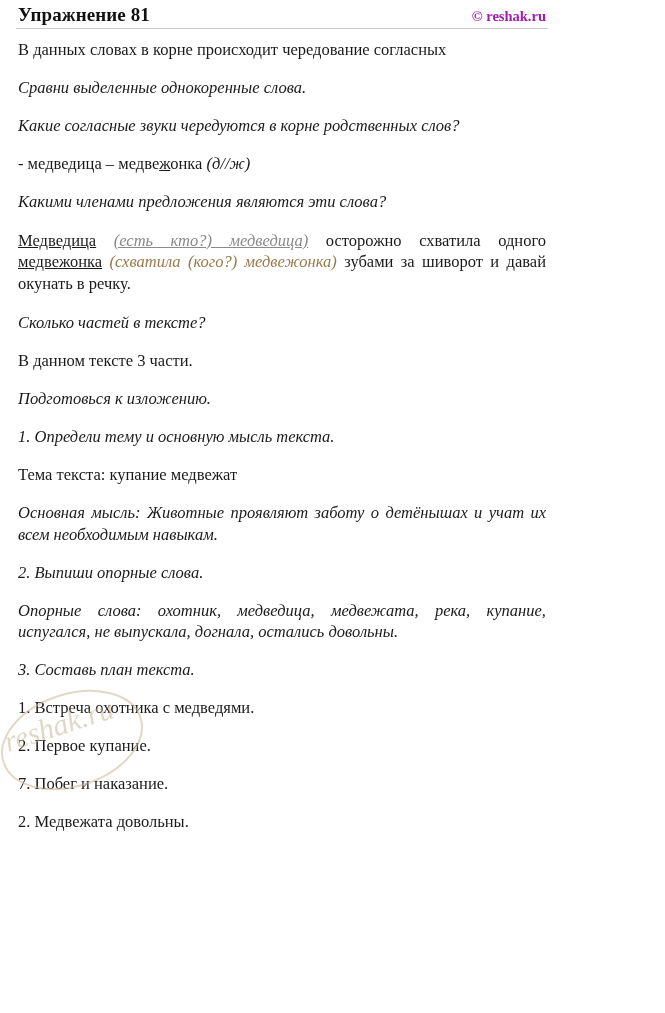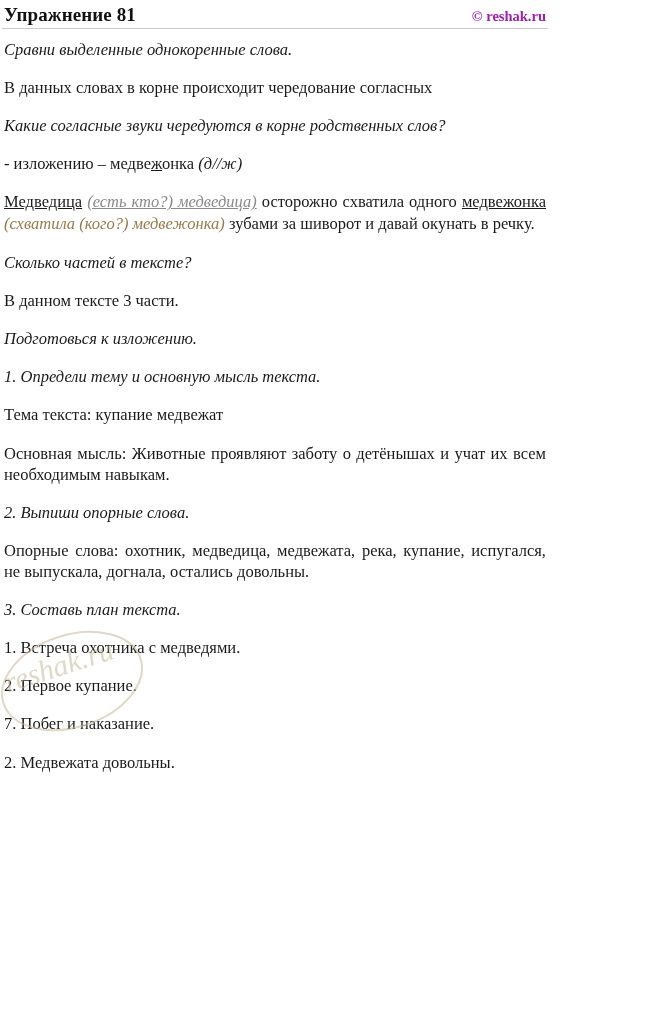"Упражнение 81" .page { padding: 4px 6px 0 2px -> 4px 6px 0 16px }
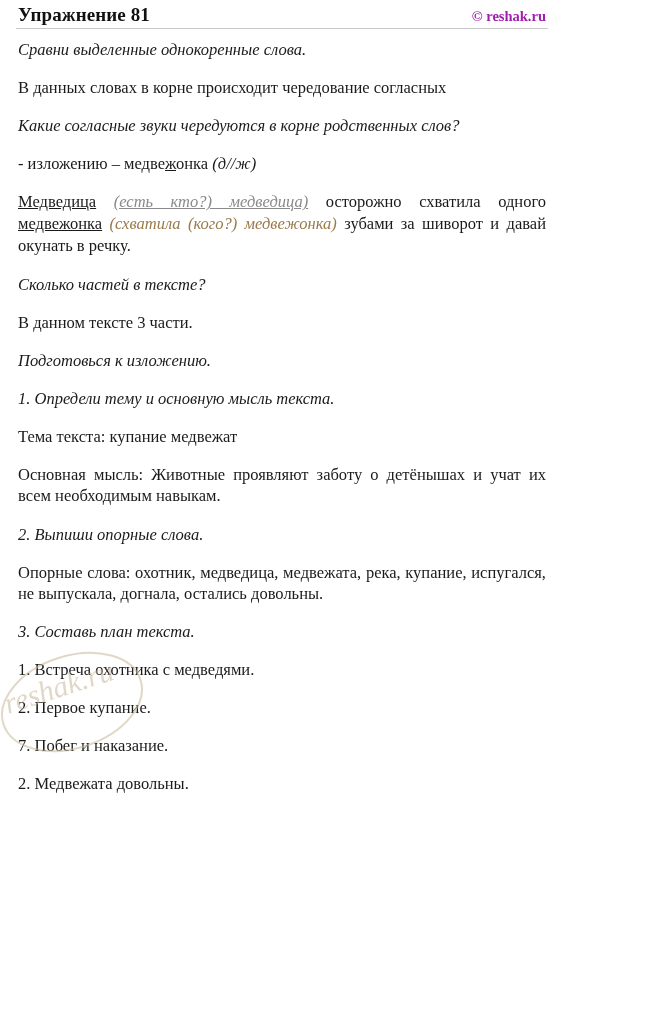"Сравни выделенные однокоренные слова." p.line { order: before "В данных словах в корне" -> after "В данных словах в корне" }
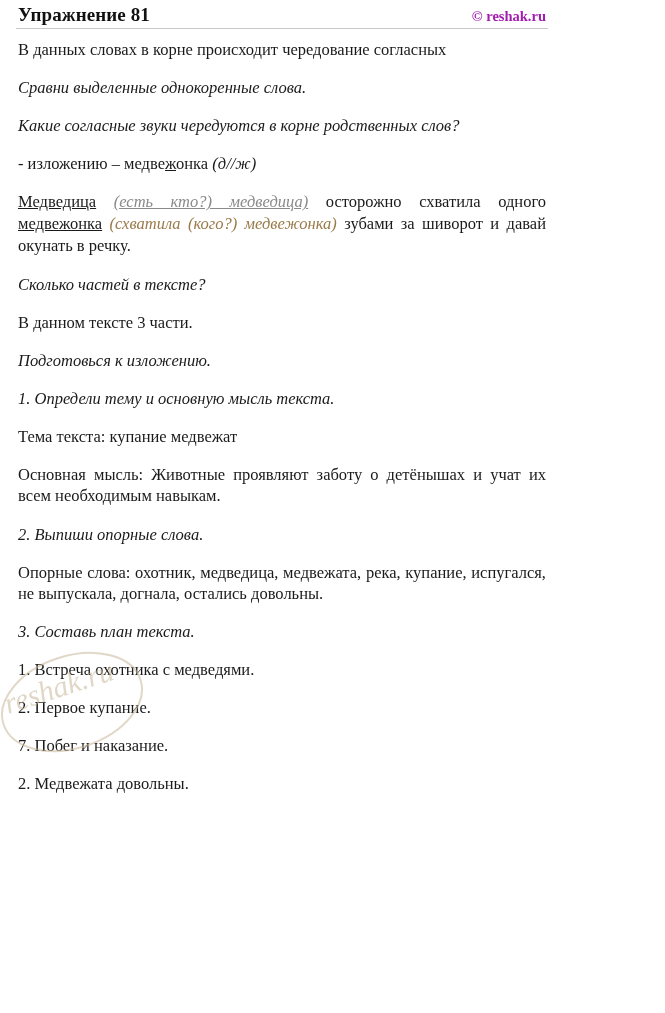"- изложению – медве" span { text: изложению -> медведица }
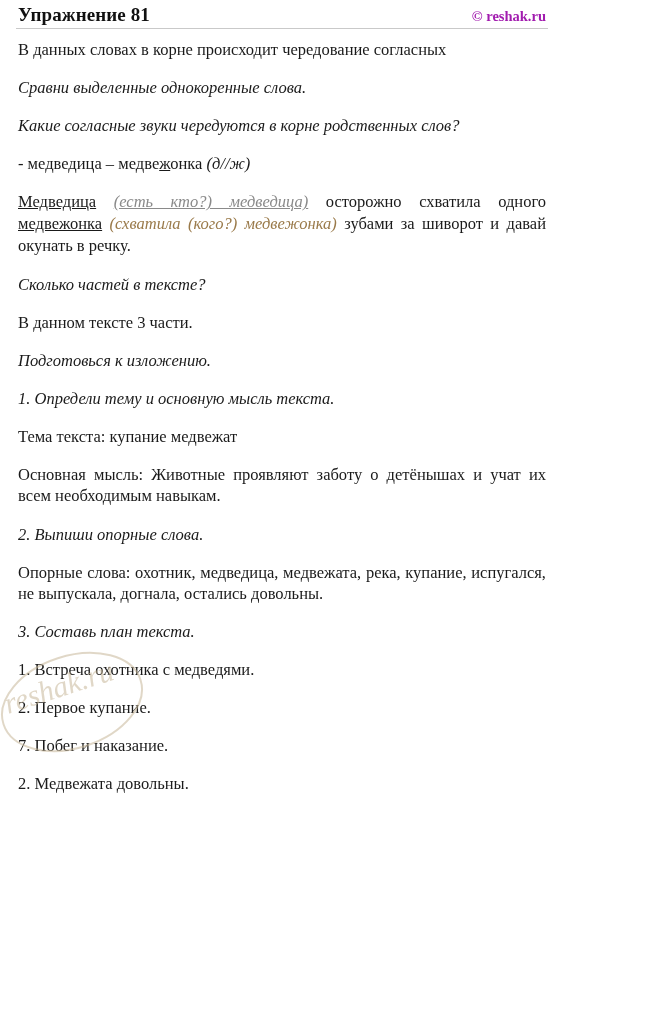"Какими членами предложения являются эти" p.line { html: none -> <p>Какими членами предложения являются эти слова?</p> }
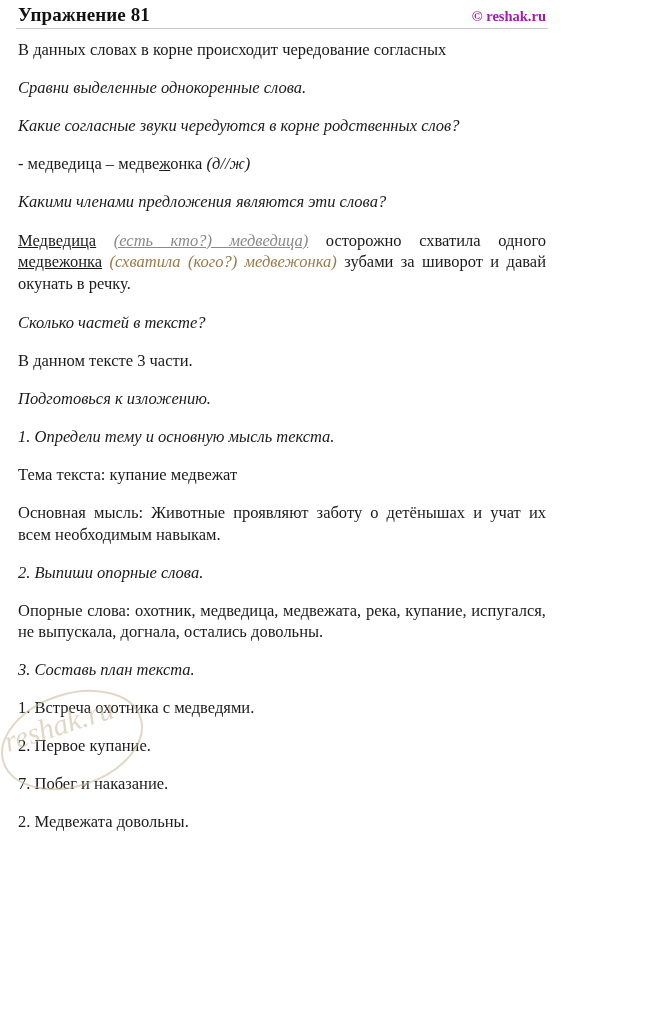"Основная мысль: Животные проявляют" p.justify { font-style: none -> italic }
